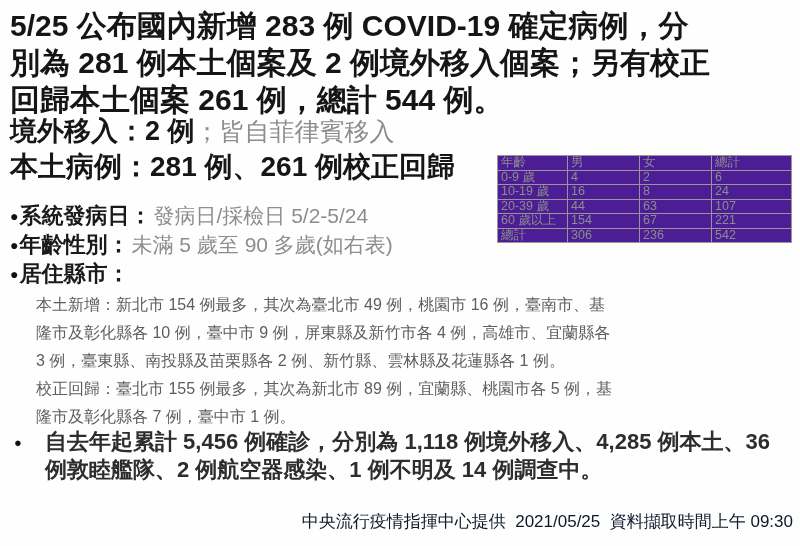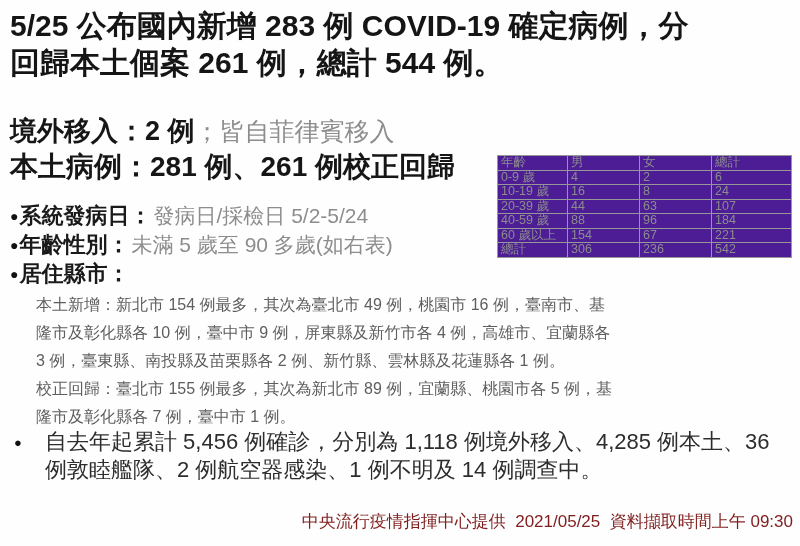"別為 281 例本土個案及 2 例境外移入個案；另有校正" div.hl-line { html: none -> <div>別為 281 例本土個案及 2 例境外移入個案；另有校正</div> }
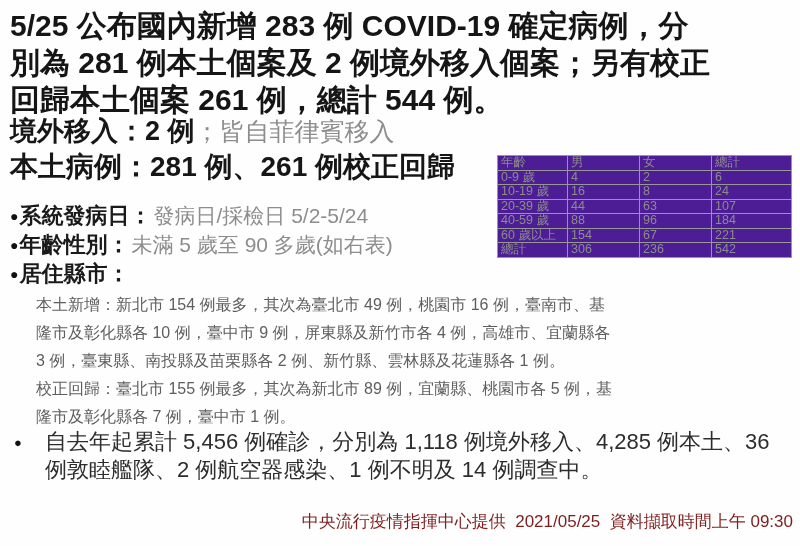"40-59 歲" tr { html: <tr> <td>40-59 歲</td> <td>88</td> <td>96</td> <td>184</td> </tr> -> none }
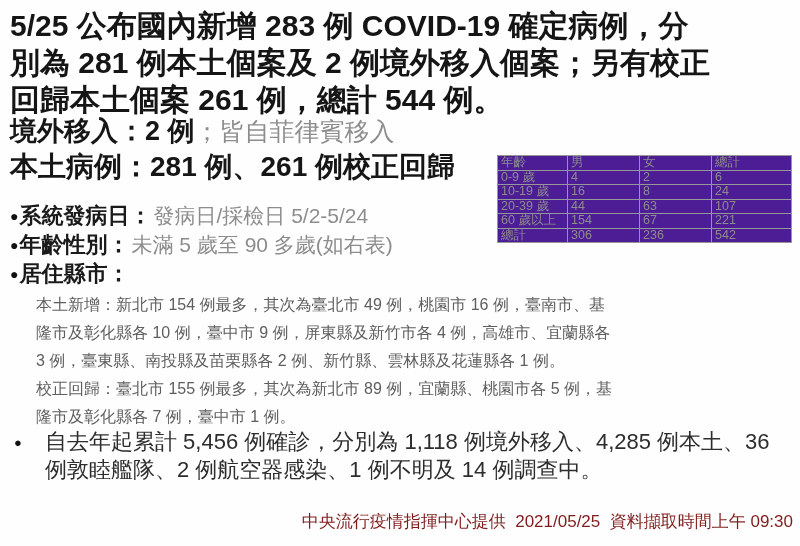"自去年起累計 5,456 例確診，分別為 1,118 例境外移入、4,285" .cum-lines { font-weight: 400 -> 700 }
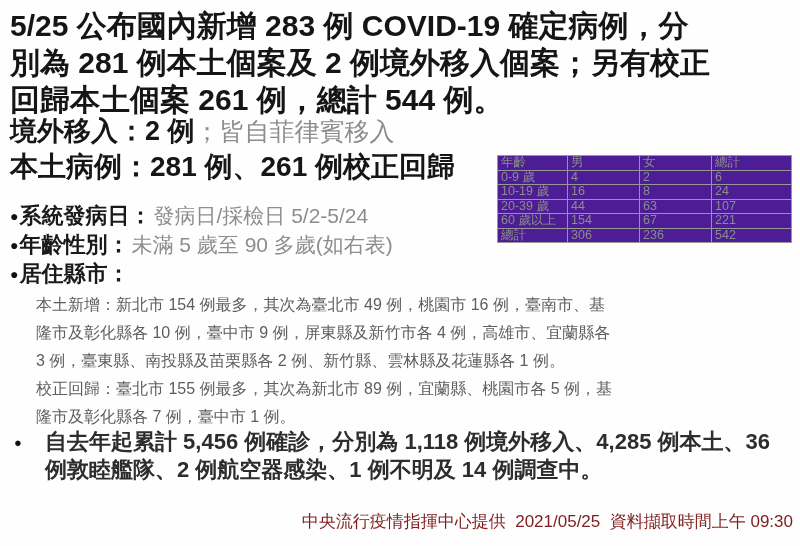"中央流行疫情指揮中心提供 2021/05/25 資料擷取時間上午 09:30" .footer { color: #7f1d1d -> #0f172a }
